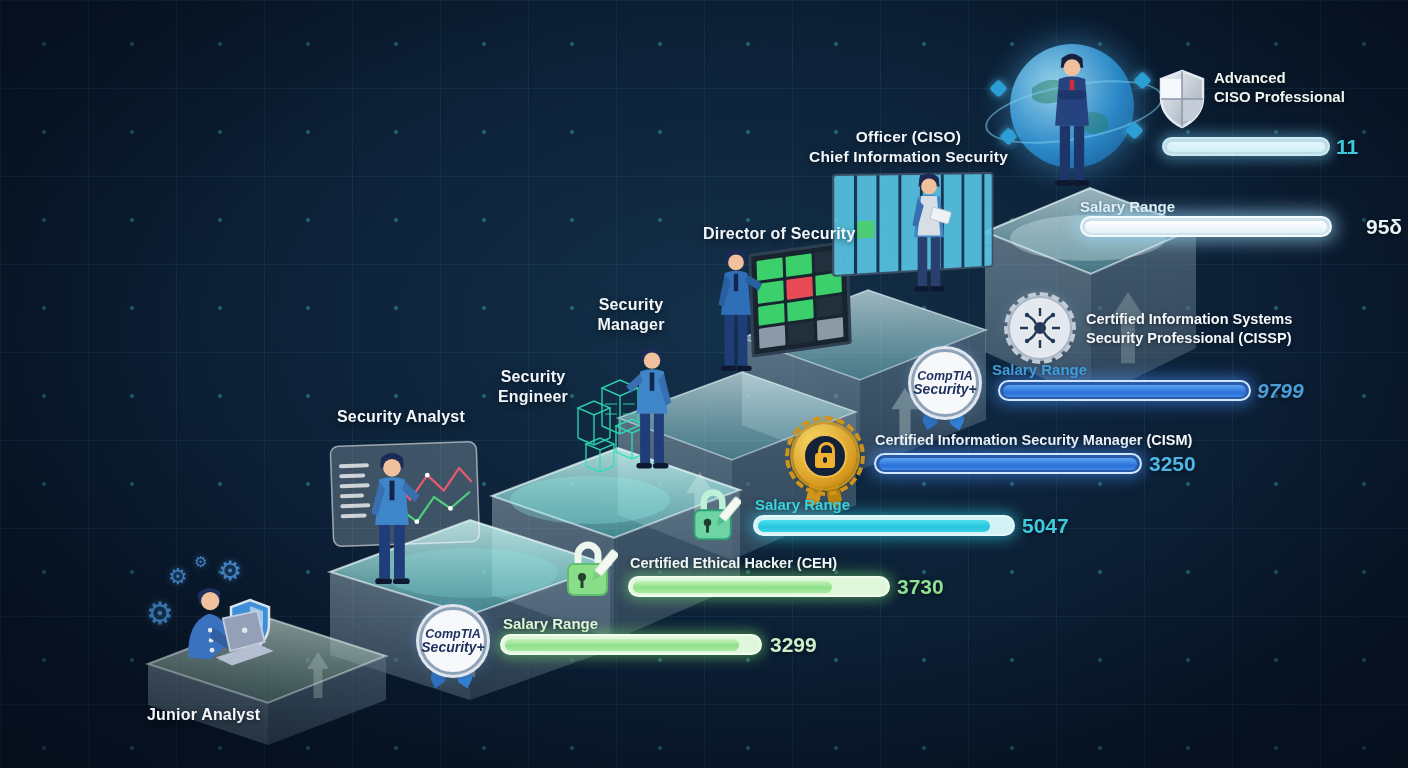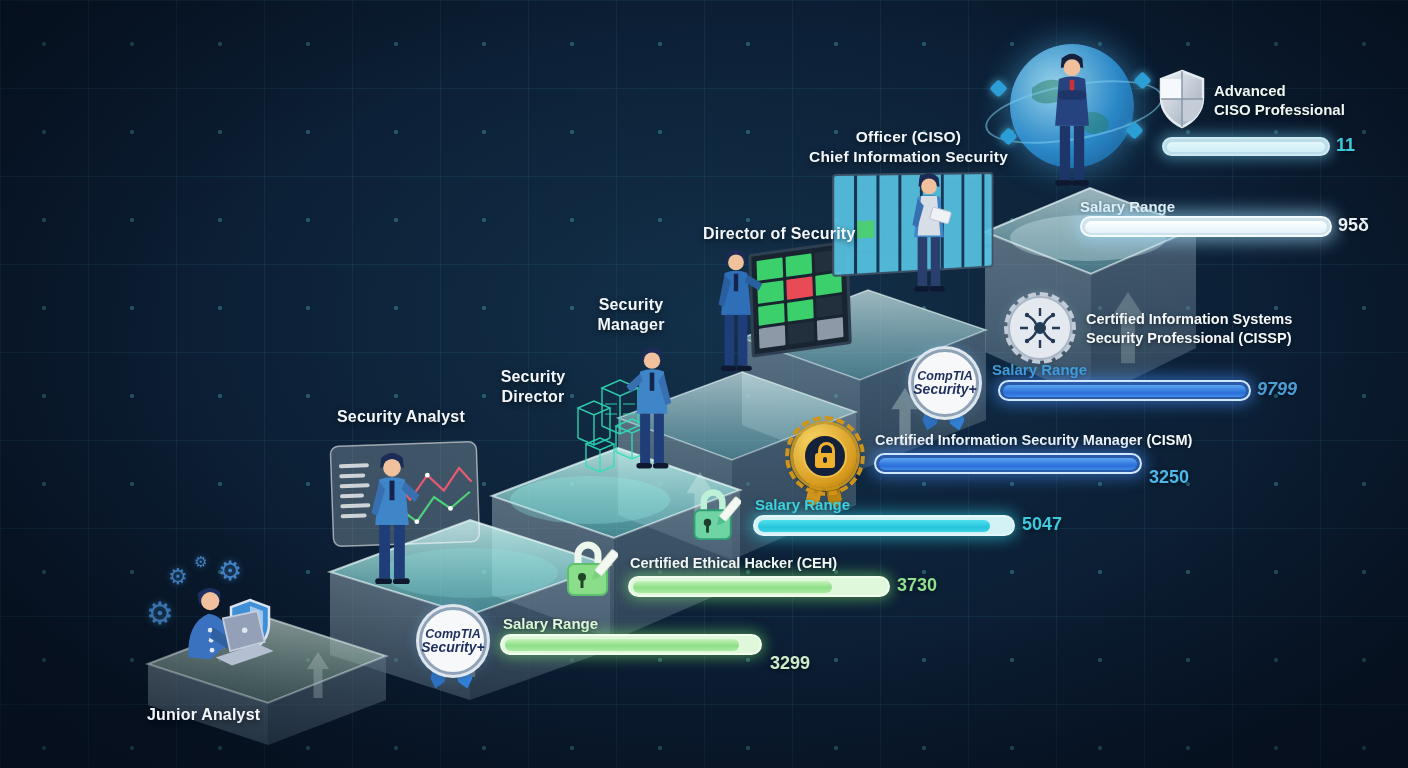"Advanced" div.ui { top: 81px -> 68px }
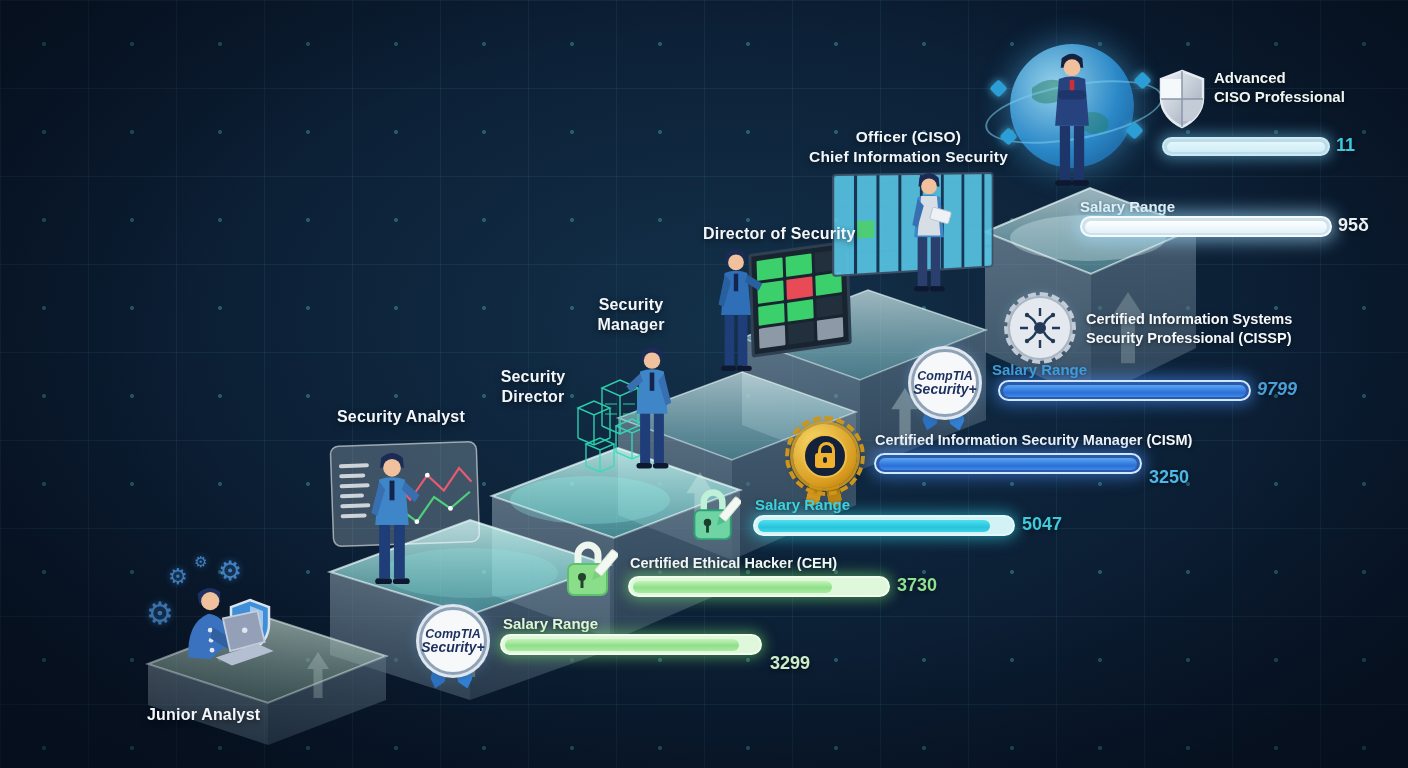"11" .value { font-size: 18px -> 21px }
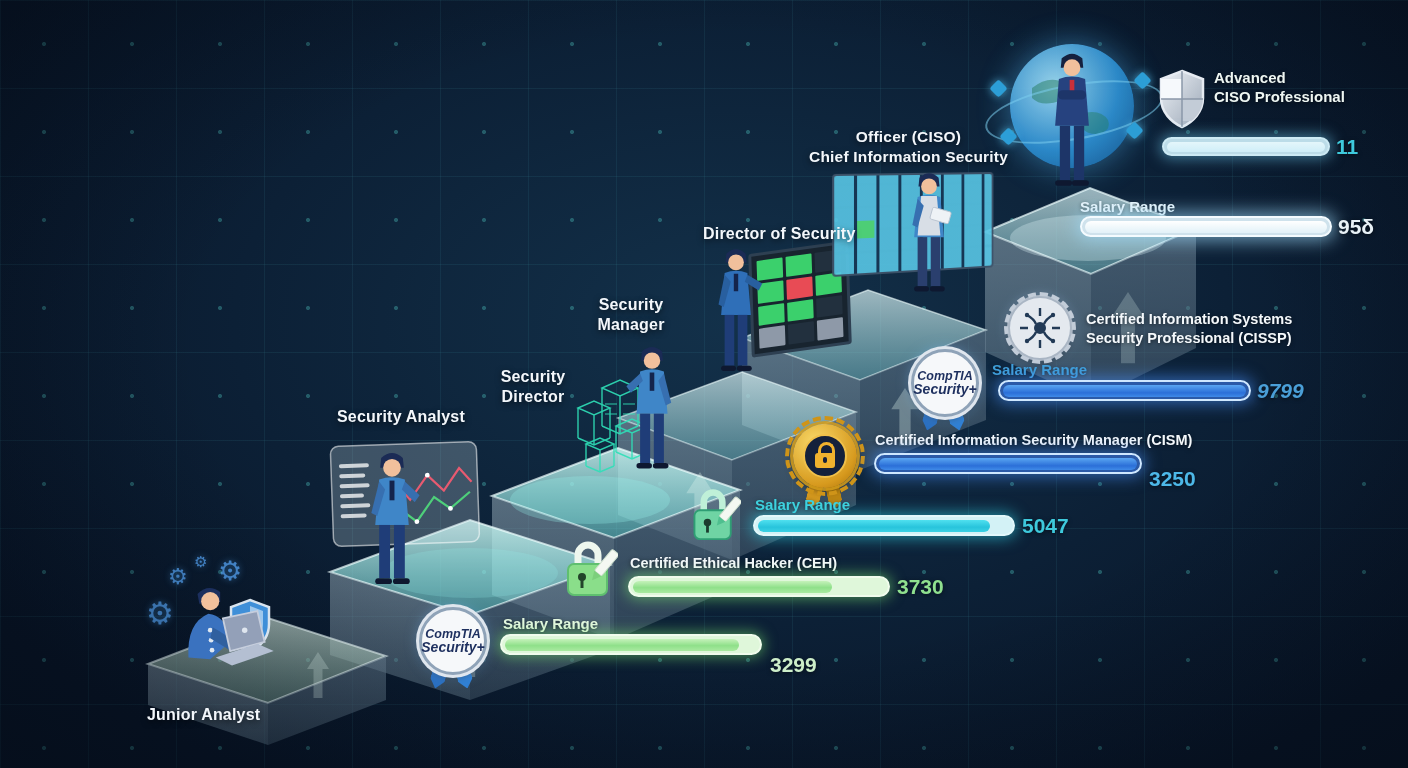"95δ" div.ui { left: 1338px -> 1366px }
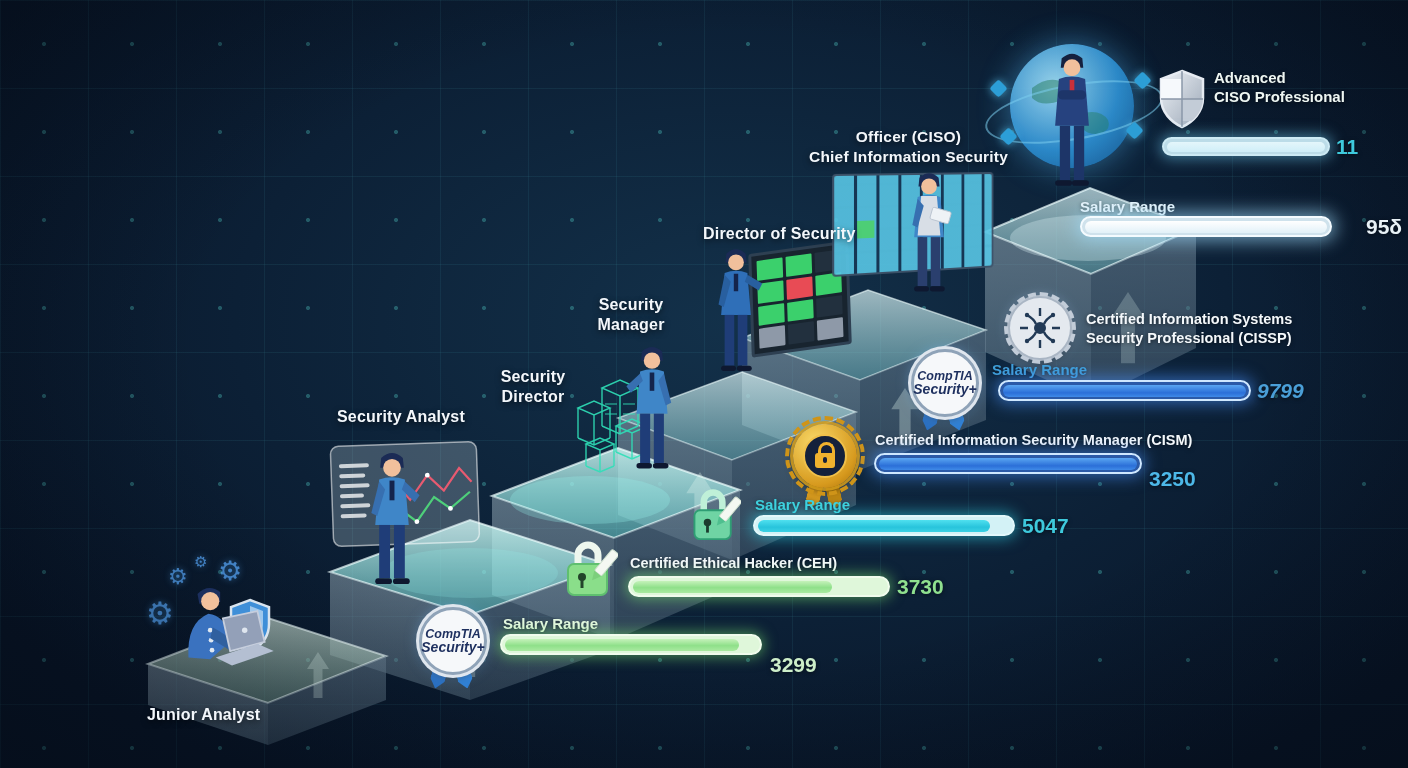"Director" span.ln { text: Director -> Engineer }
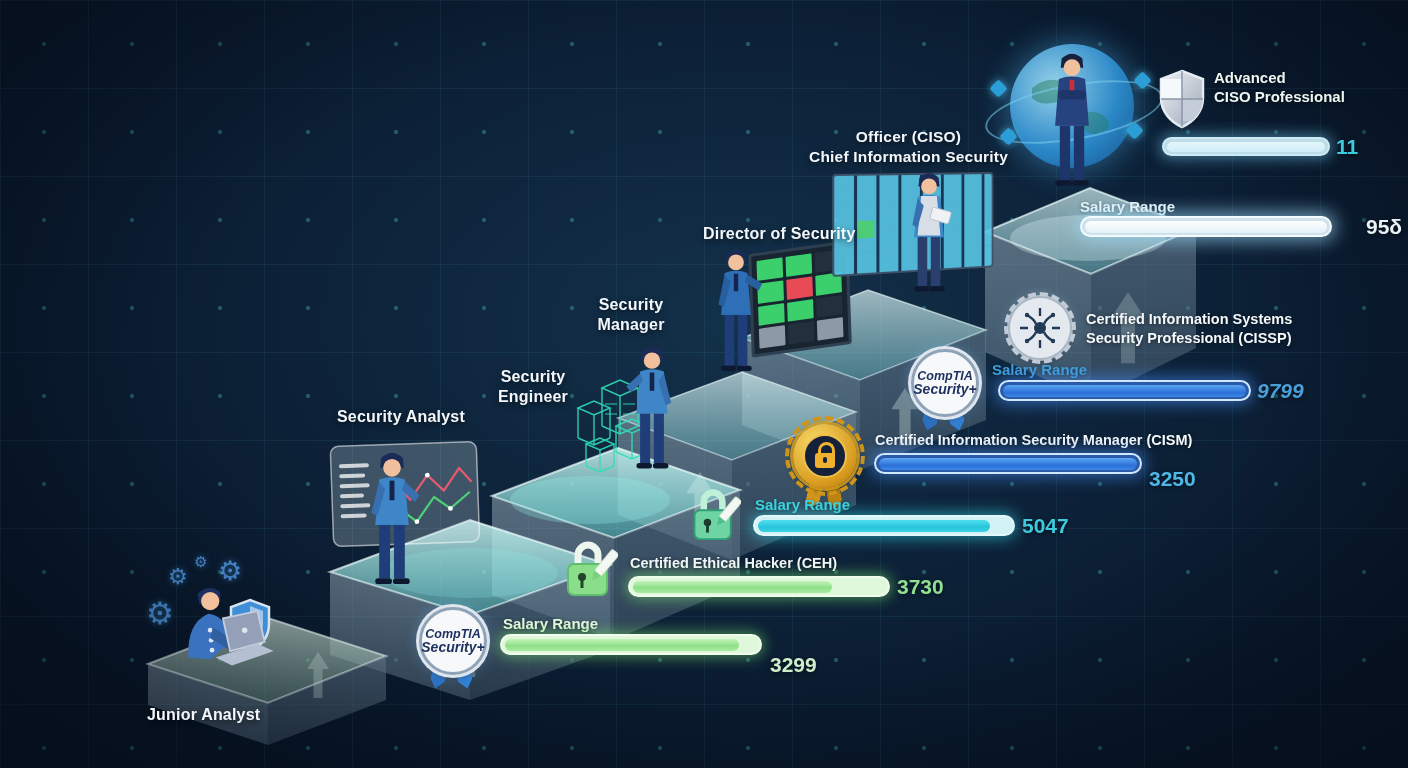"3250" .v-blue { margin-top: 15px -> none }
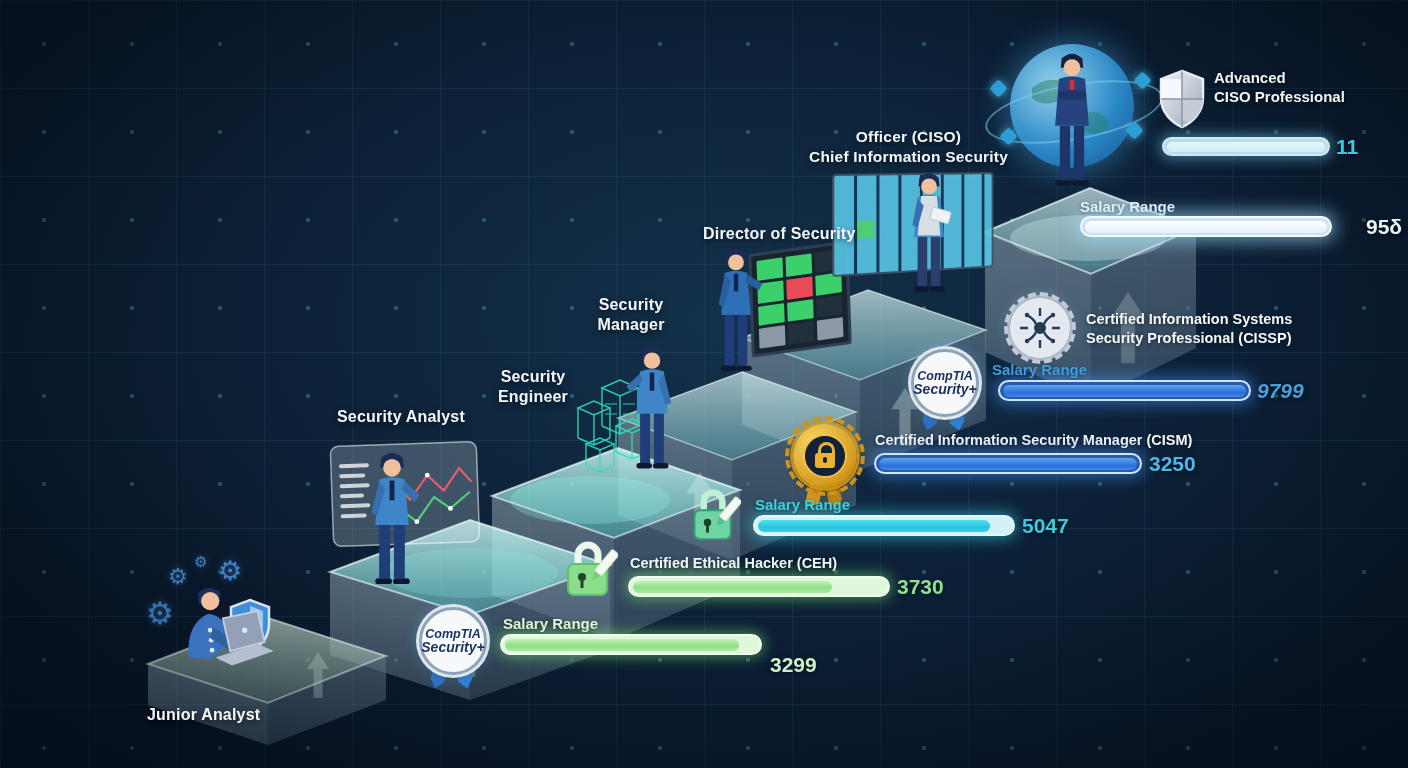"3299" .v-green { margin-top: 20px -> none }
